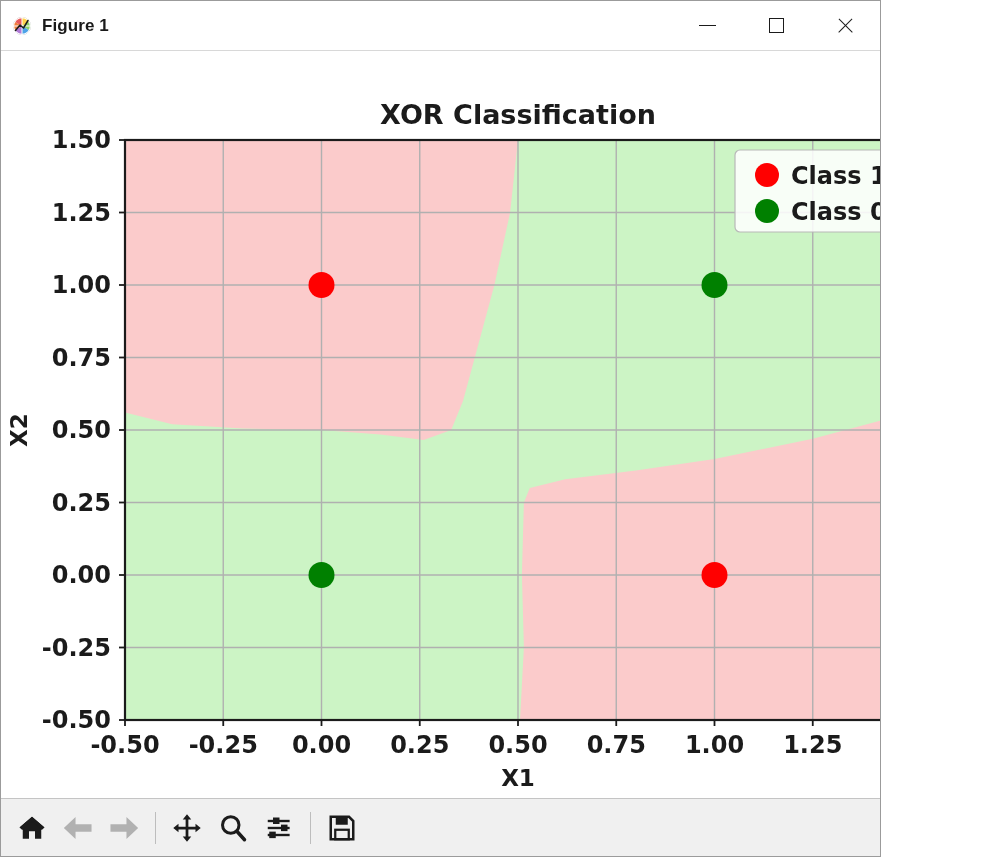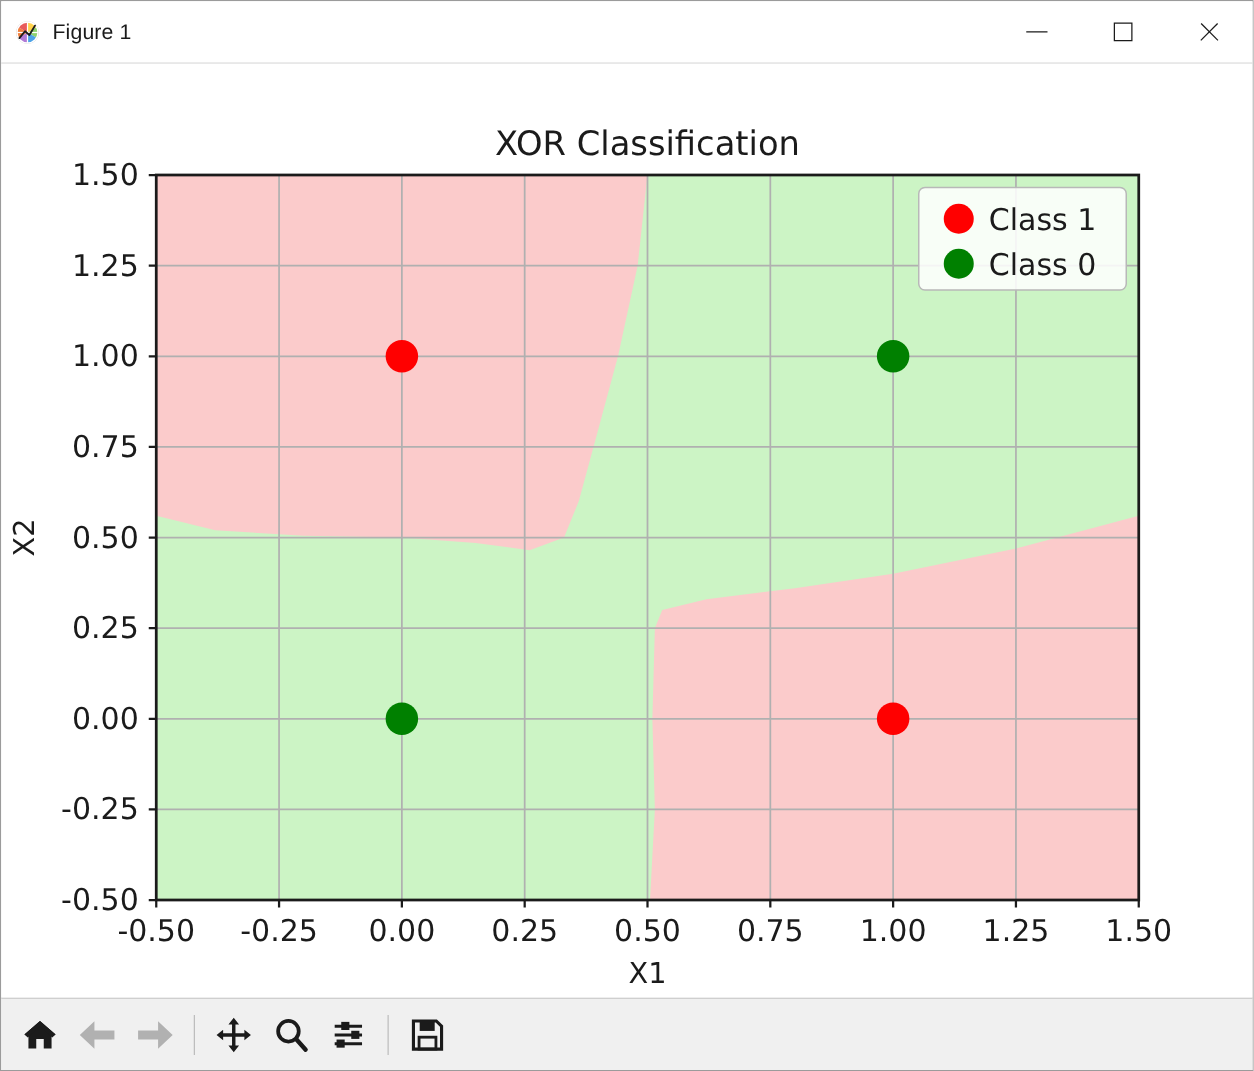"Figure 1" .window { font-weight: none -> bold; width: 1003px -> 881px }
